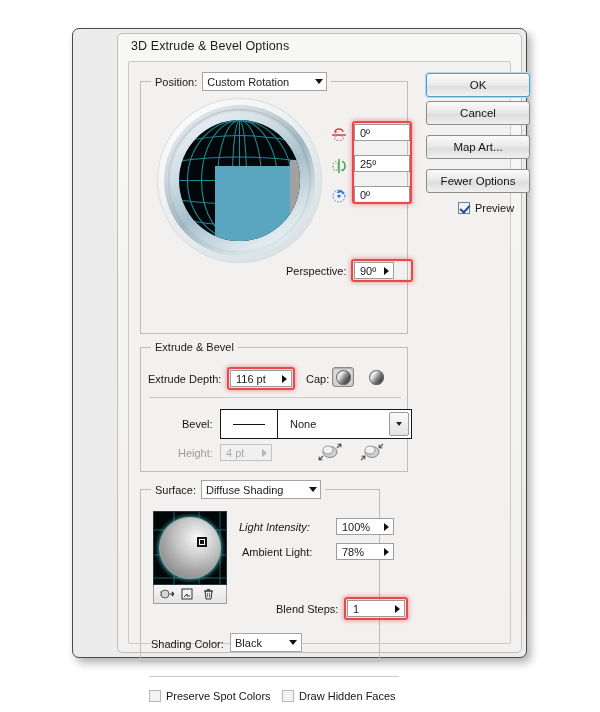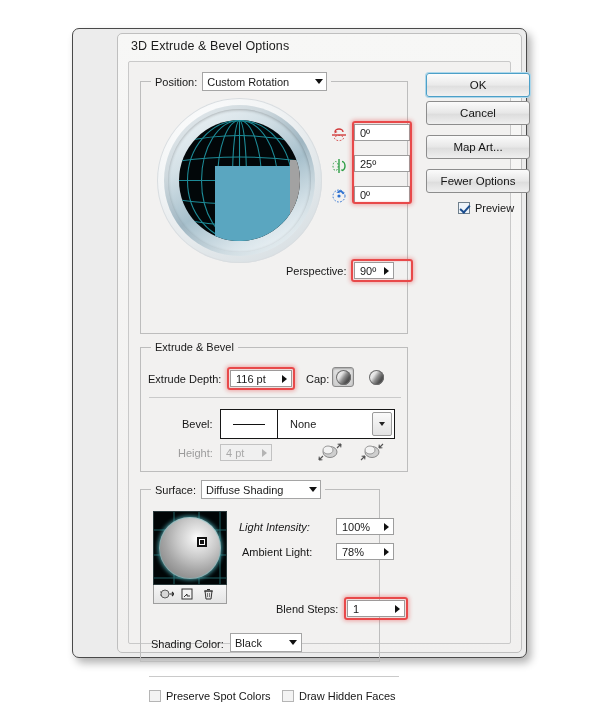"None" div { width: 175px -> 192px }
